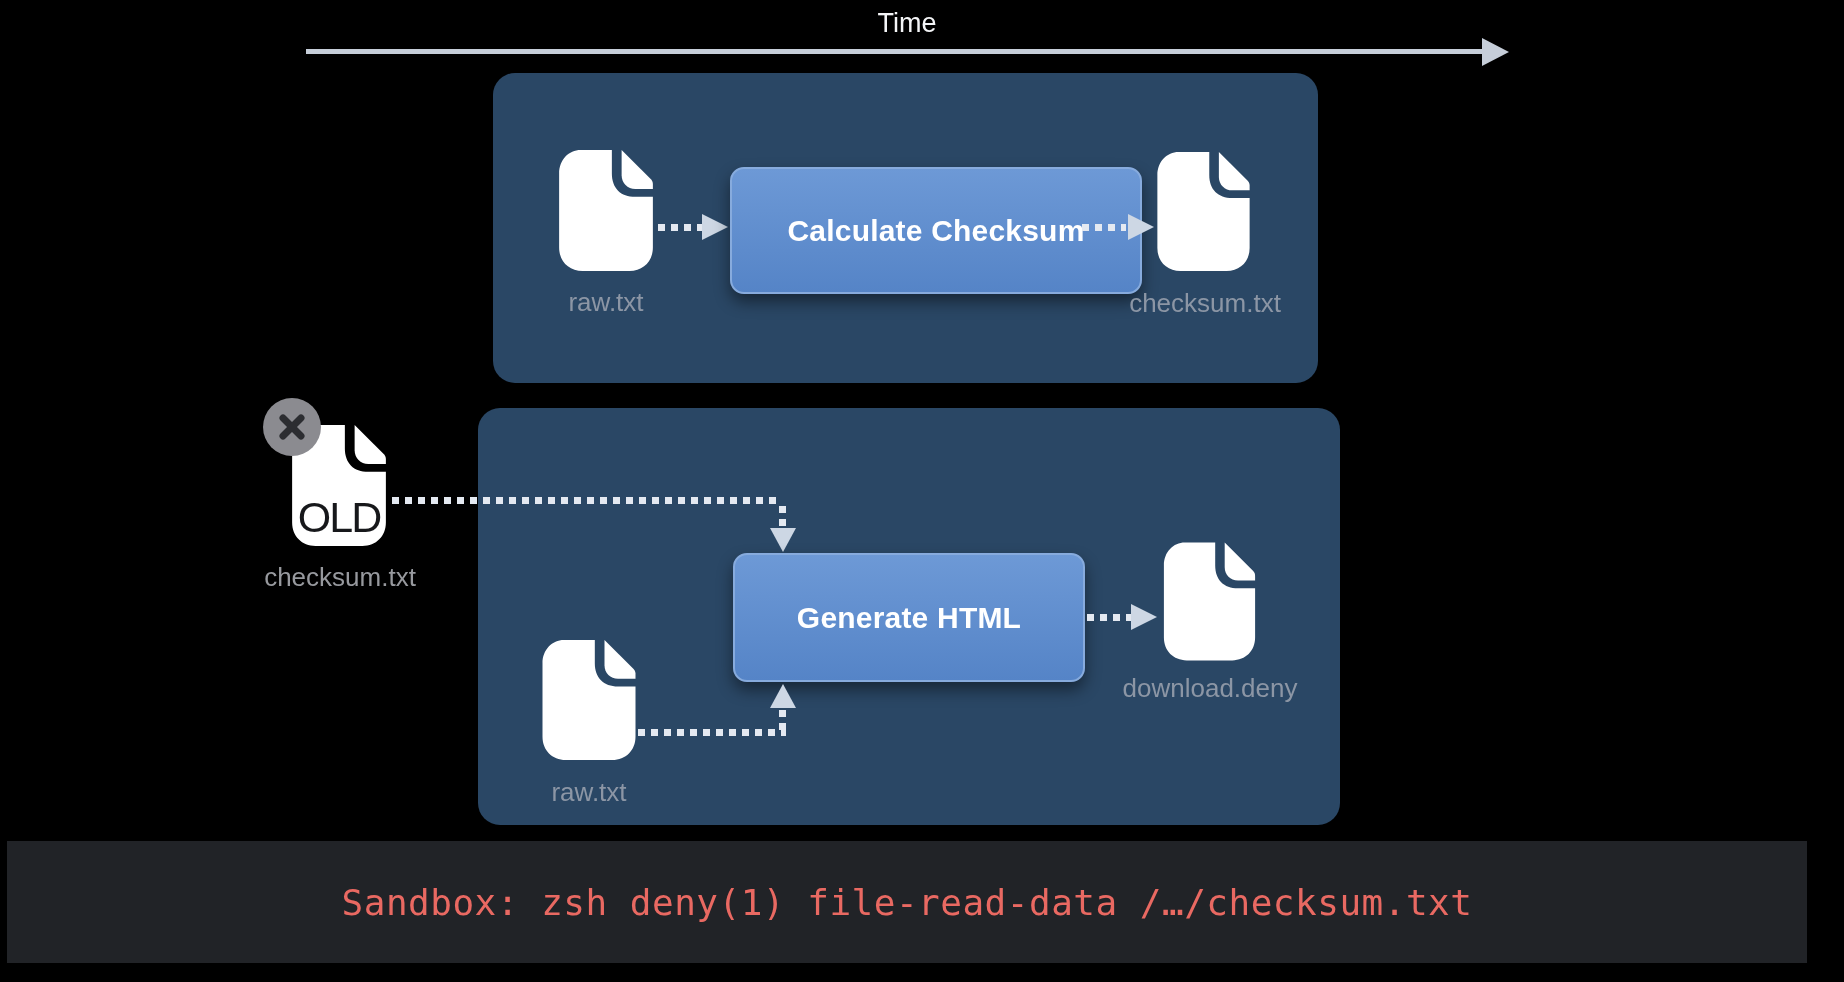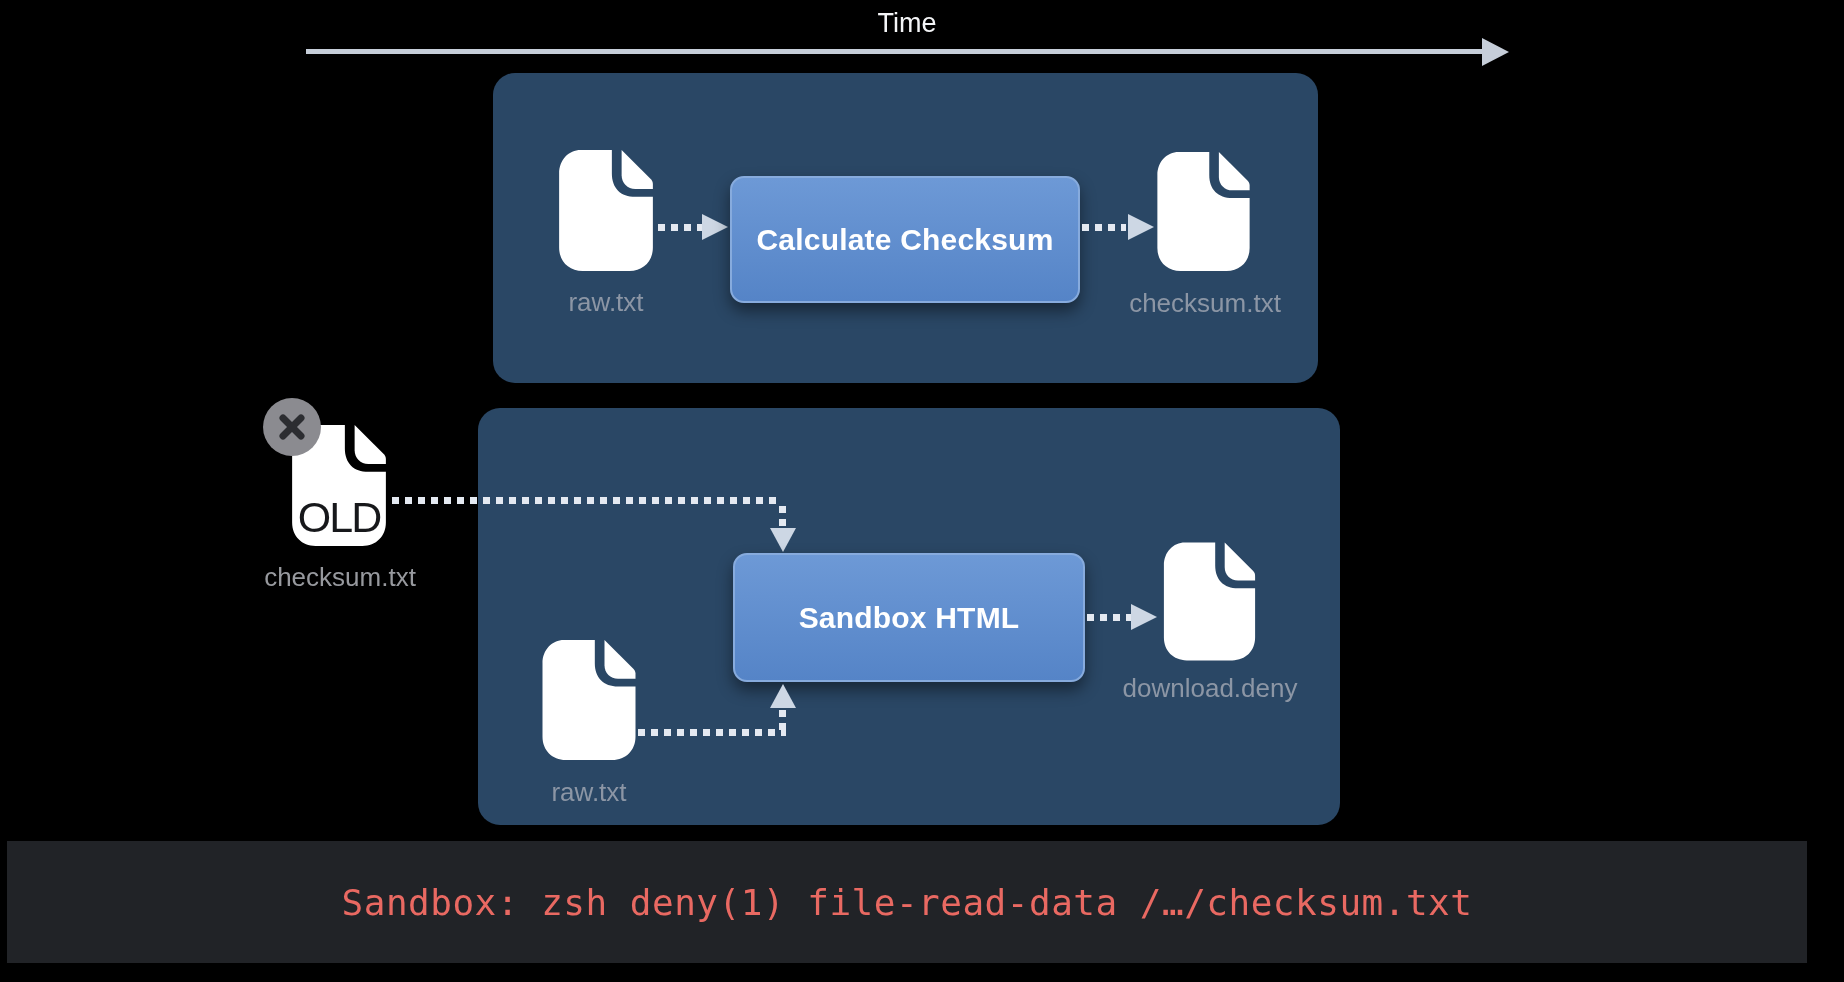"Calculate Checksum" .action1 { top: 176px -> 167px; width: 350px -> 412px }
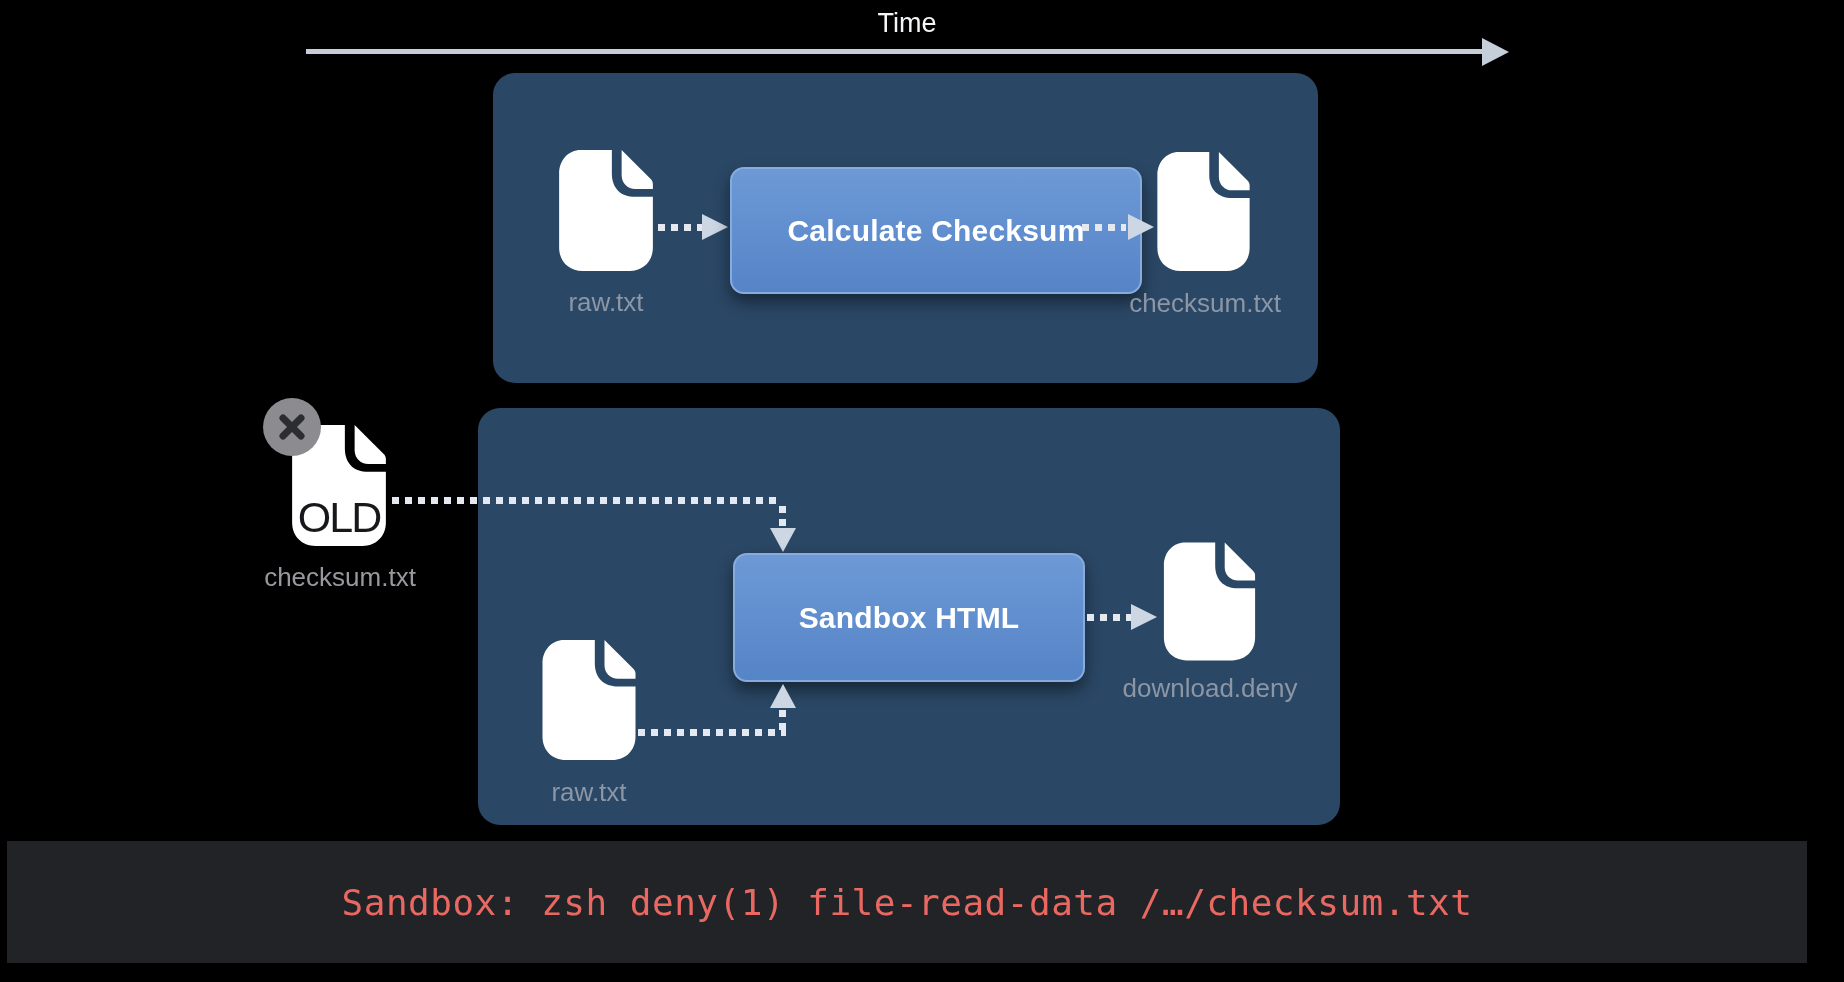"Sandbox HTML" span { text: Sandbox -> Generate }
